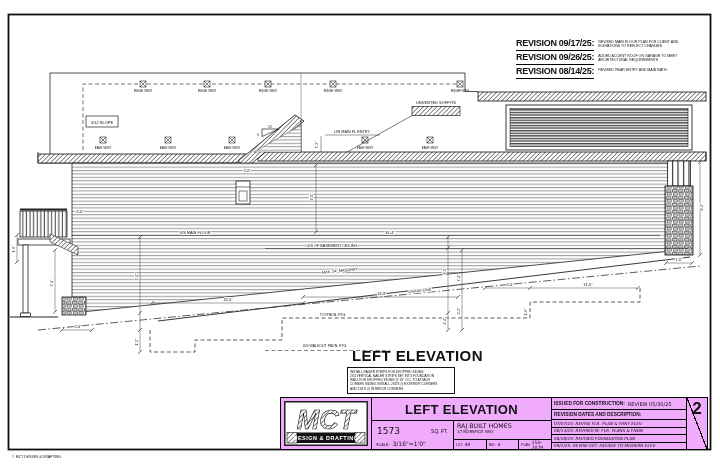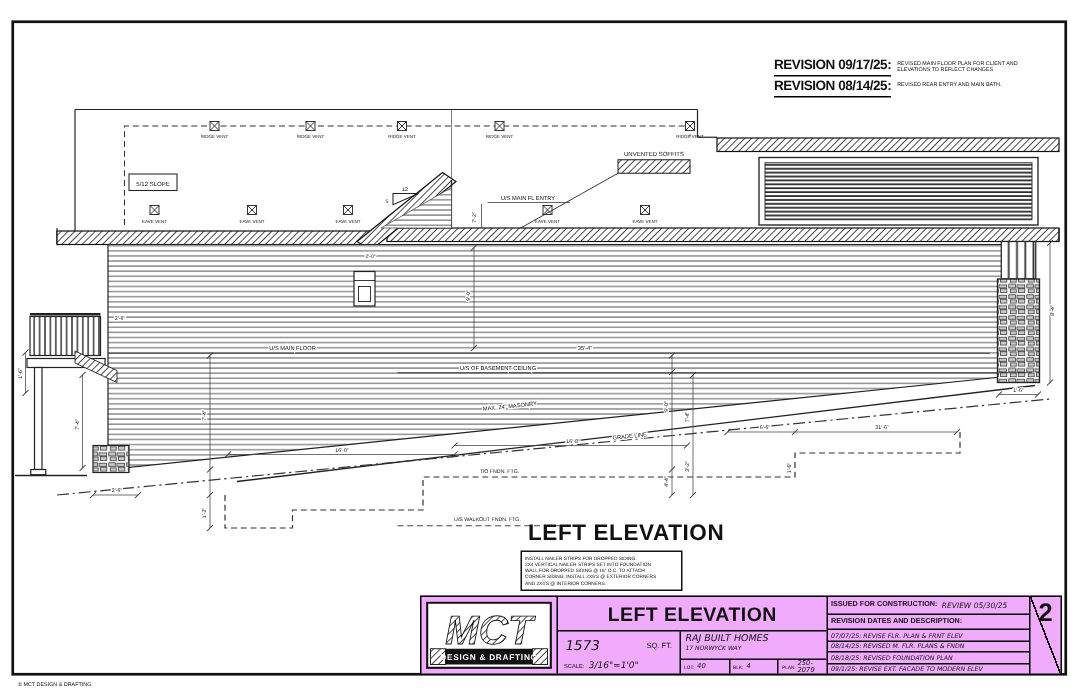"REVISION 09/26/25:" div.rev-row { html: none -> <div> <div>REVISION 09/26/25:</div> <div> <div>ADDED ACCENT ROOF ON GARAGE TO MEET</div> <div>ARCHITECTURAL REQUIREMENTS</div> </div> </div> }
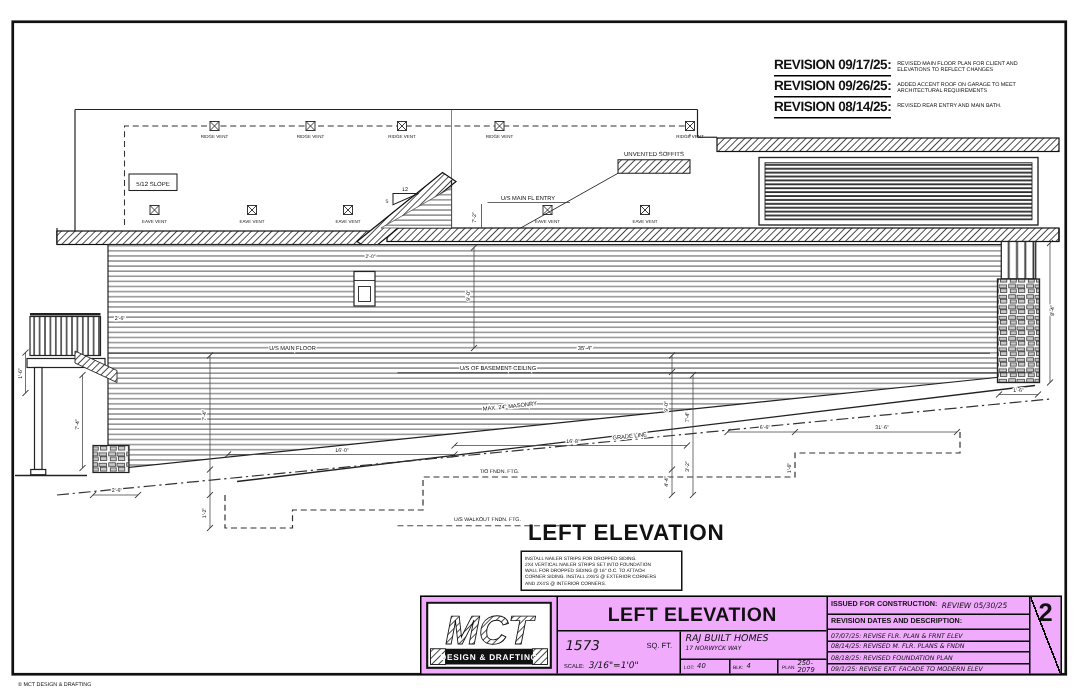"1573" .hand { font-style: italic -> none }
